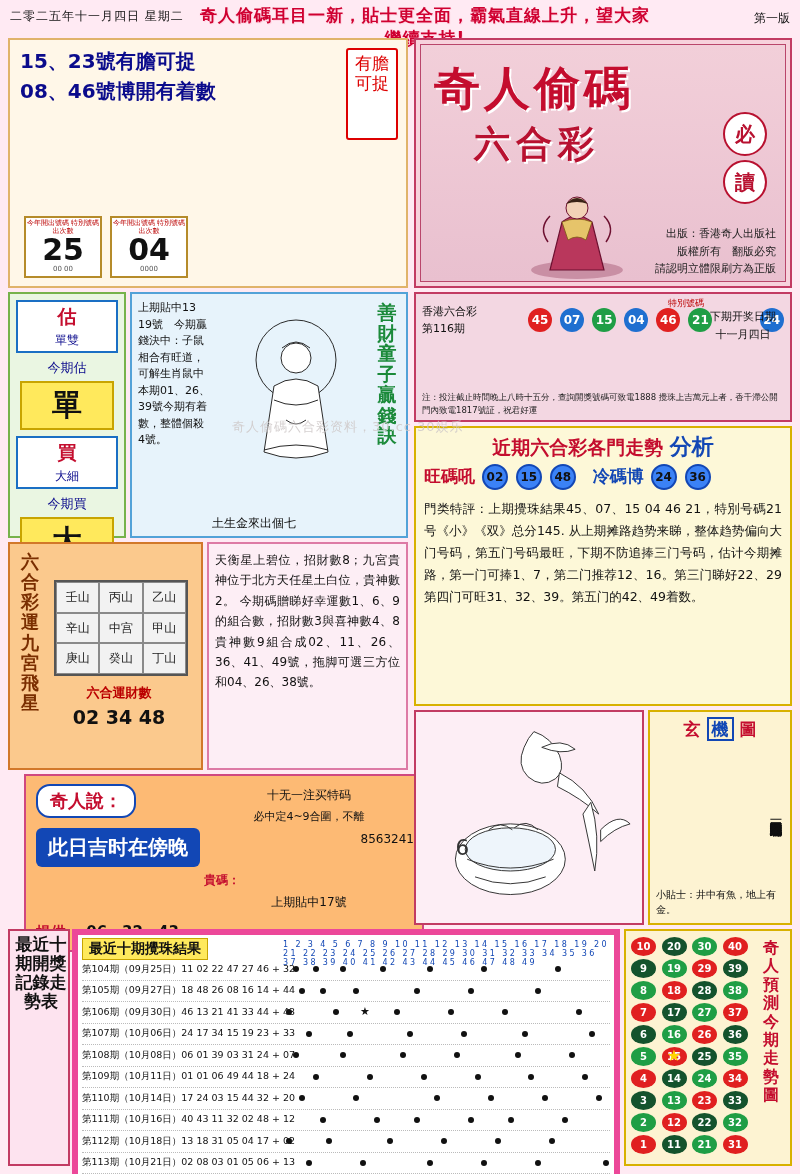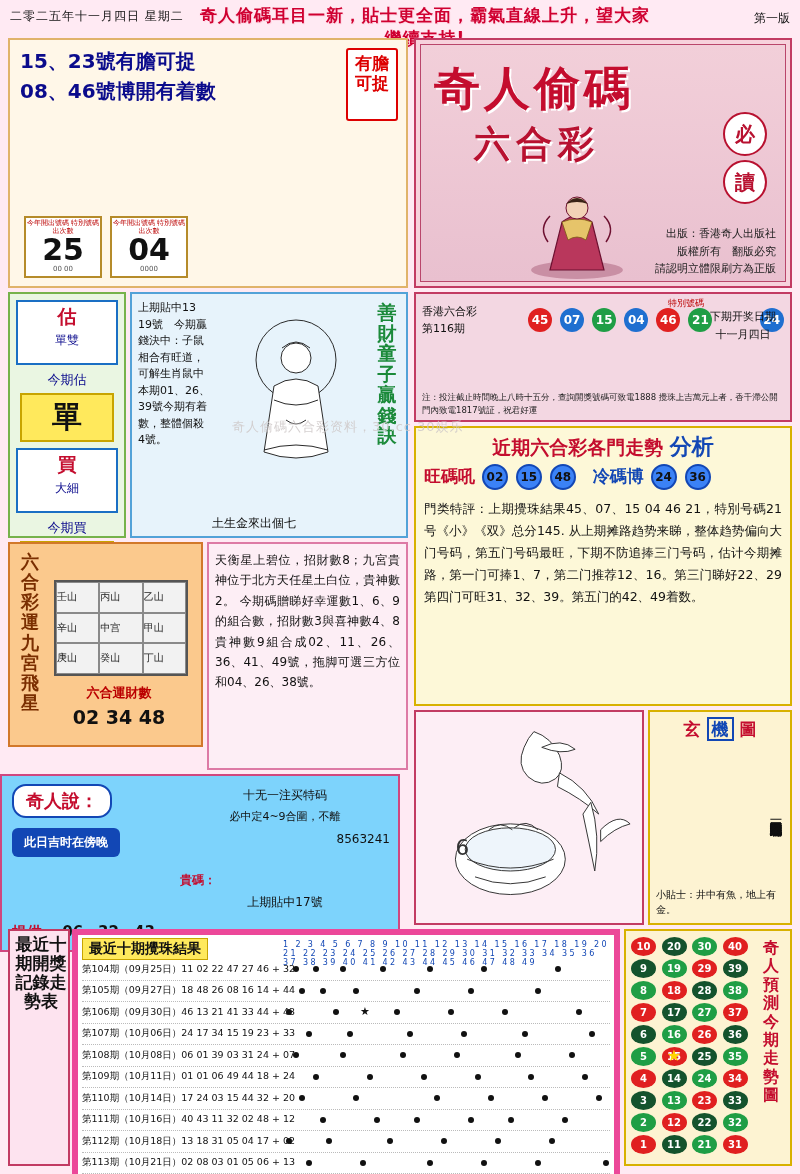"有膽可捉" .stampbox { font-weight: bold -> normal; height: 73px -> 92px }
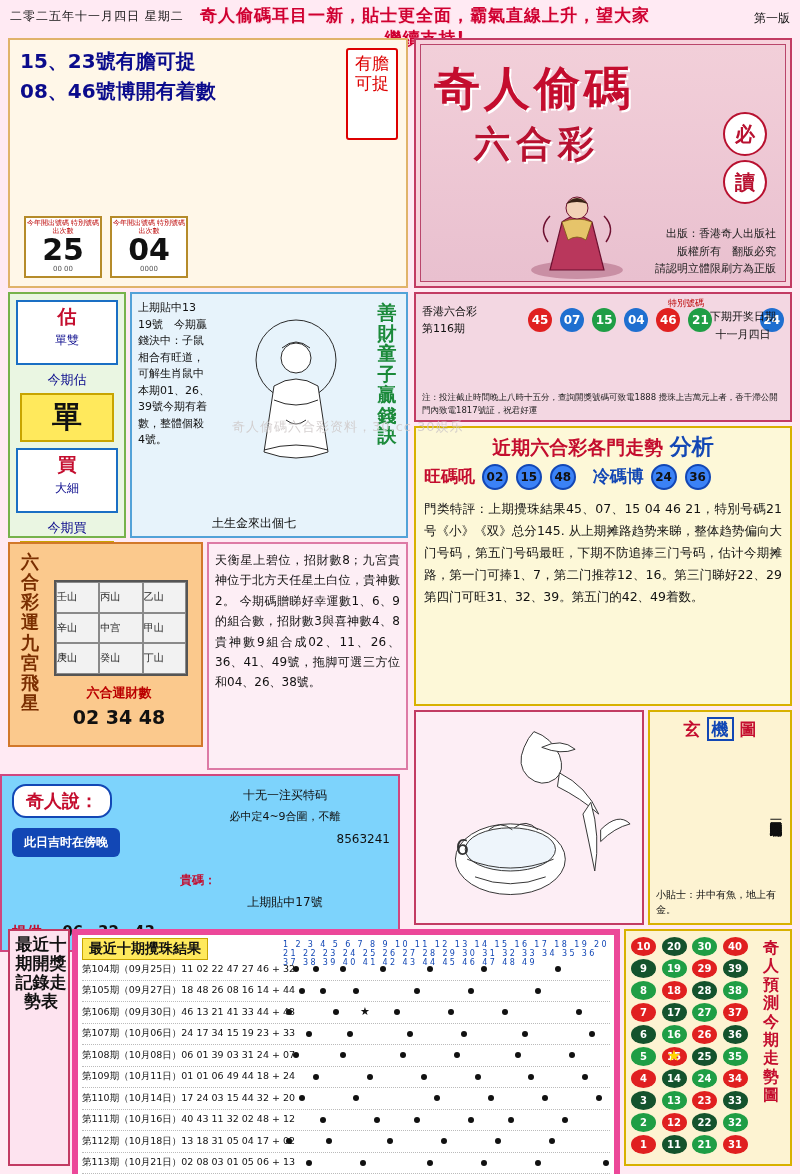"單雙" .tagbox .t2 { padding-bottom: 14px -> 2px }
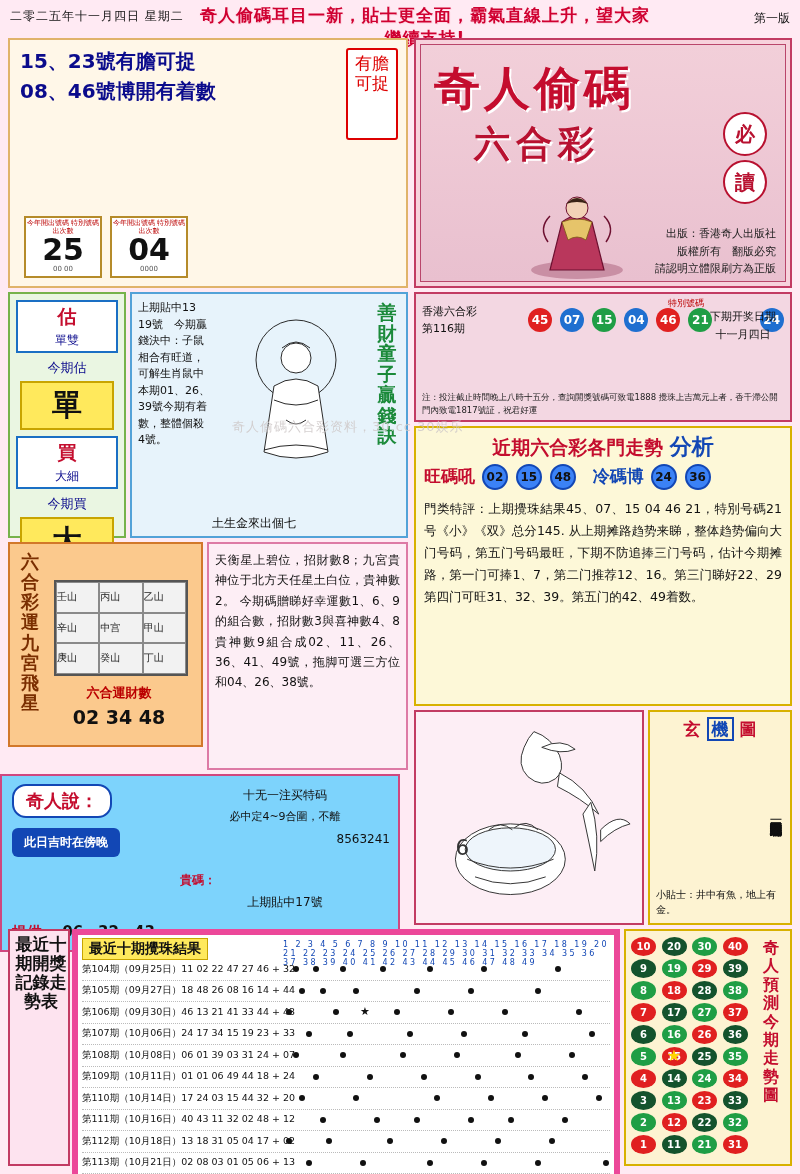"六合彩運九宮飛星" .nine { height: 205px -> 228px }
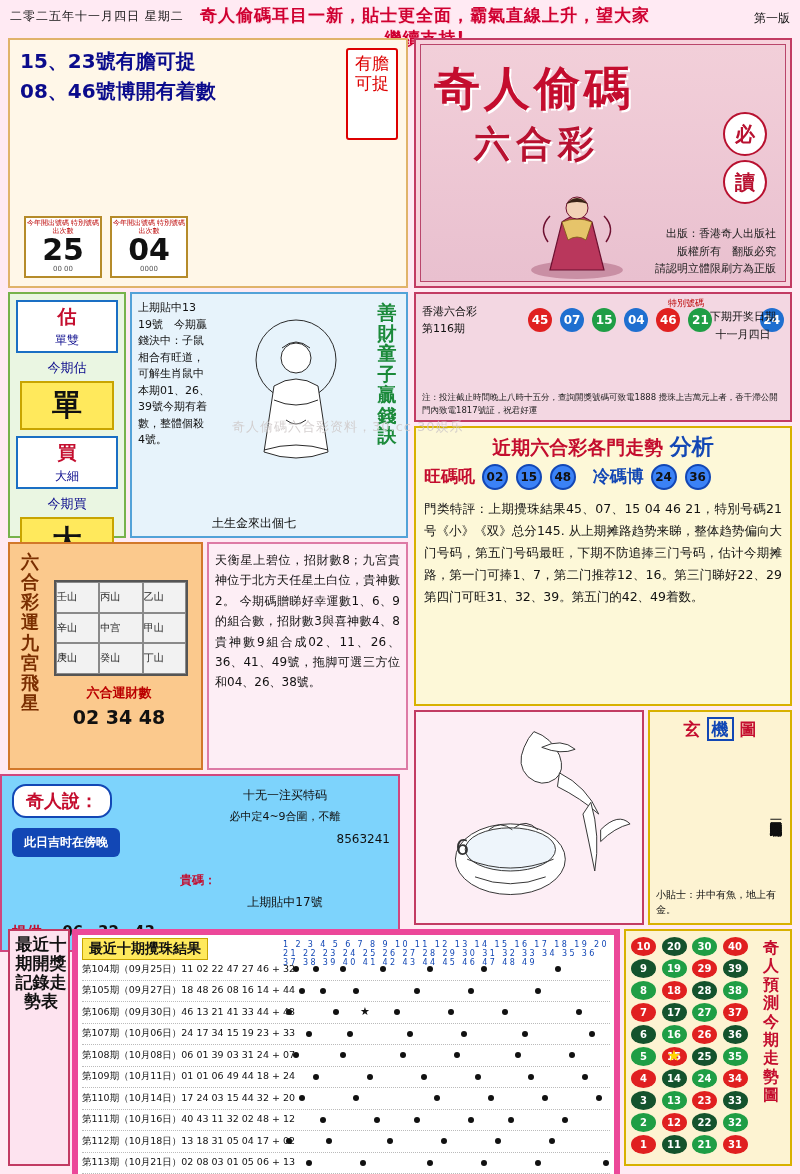"壬山" .grid div { font-size: 10px -> 12px; text-align: left -> center }
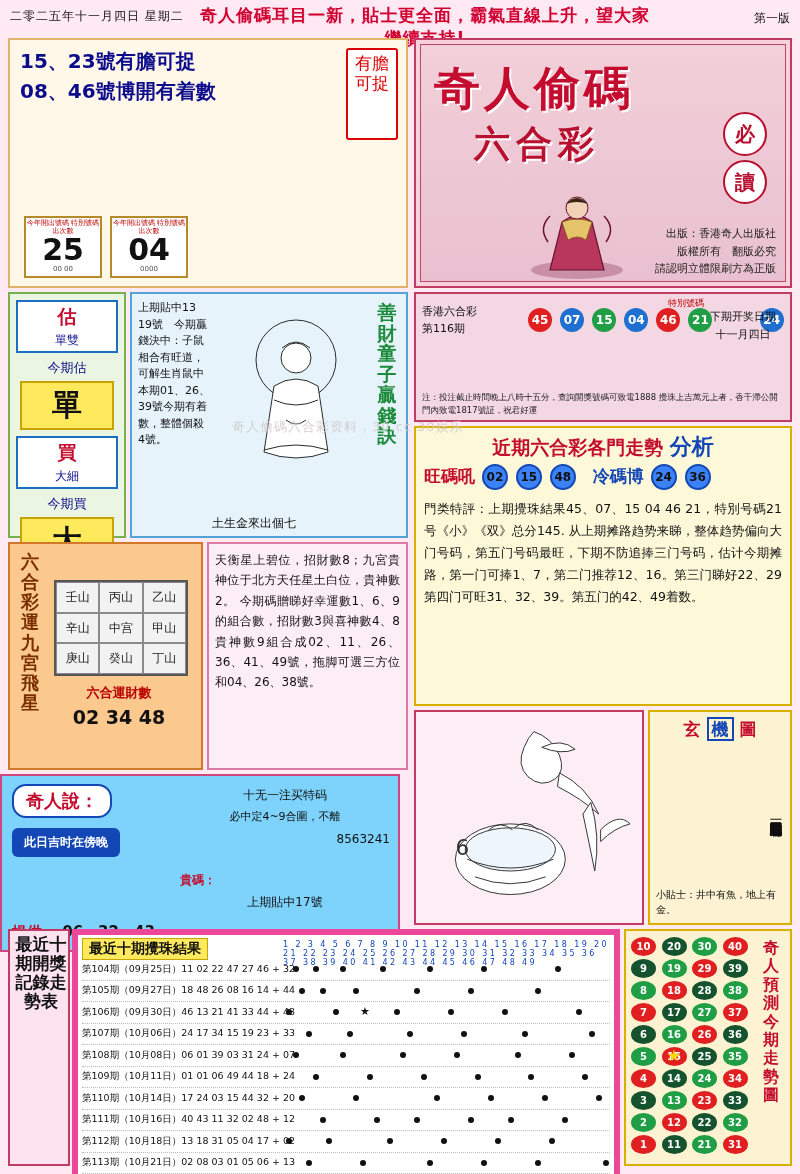"奇人說：" .says { background: #7dd3fc -> #fdba74; left: 0 -> 24px }
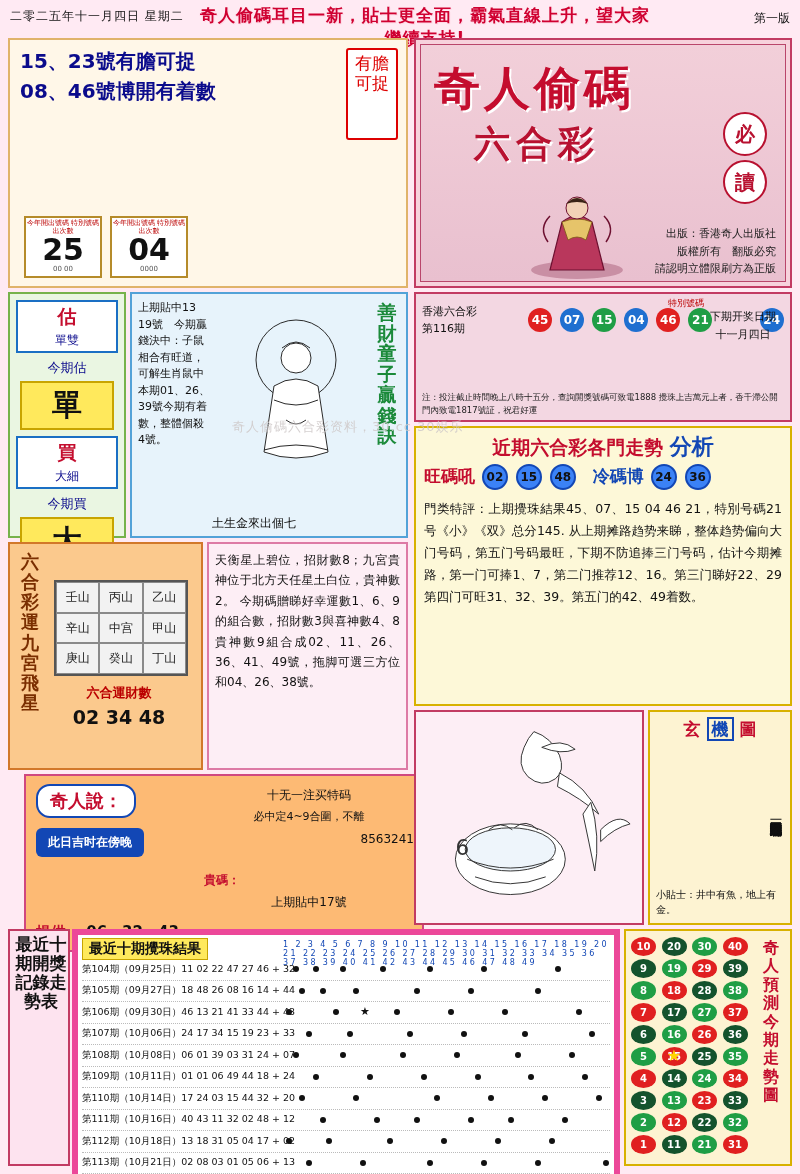"此日吉时在傍晚" .says .blue { font-size: 12px -> 20px }
